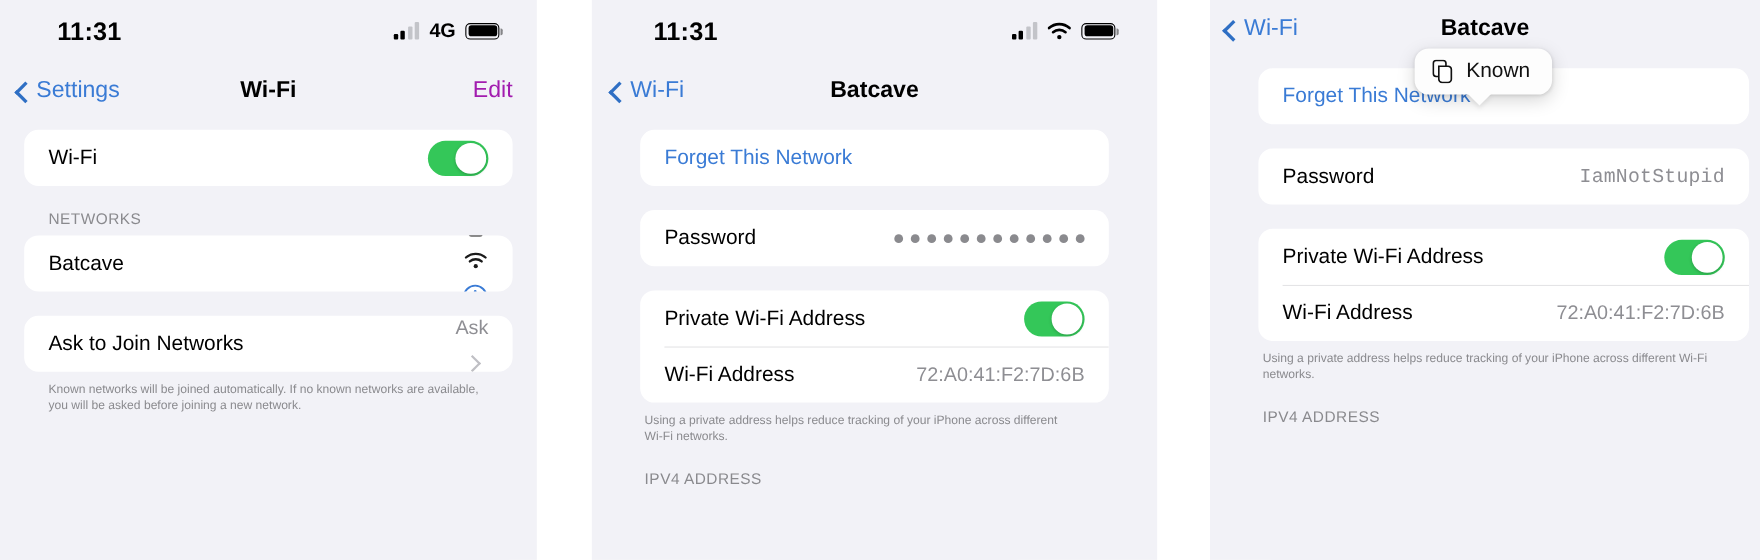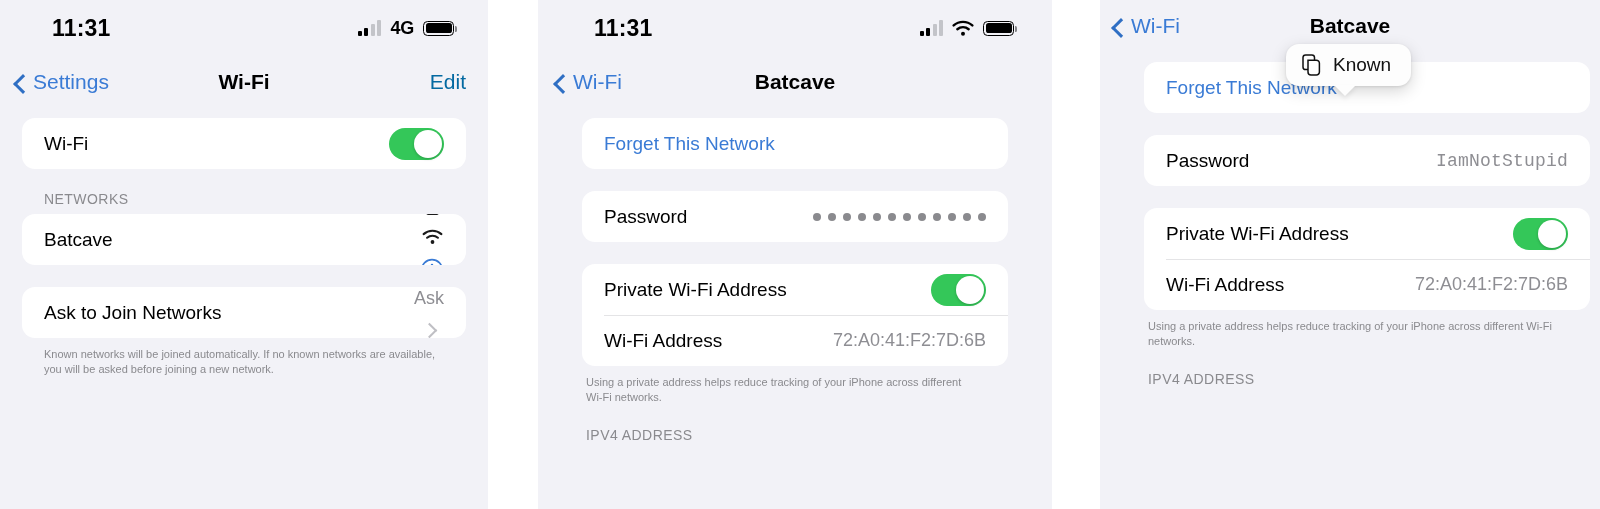"Edit" .nav-right { color: #0369a1 -> #a21caf }
